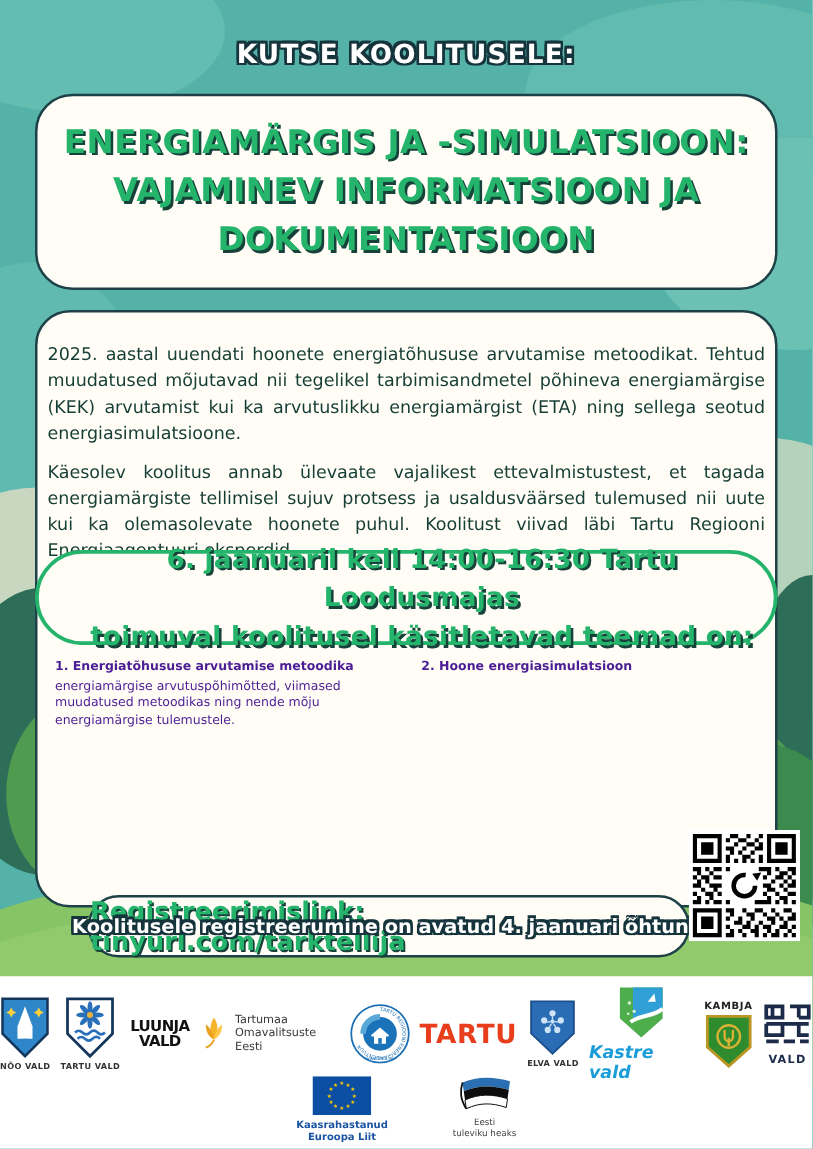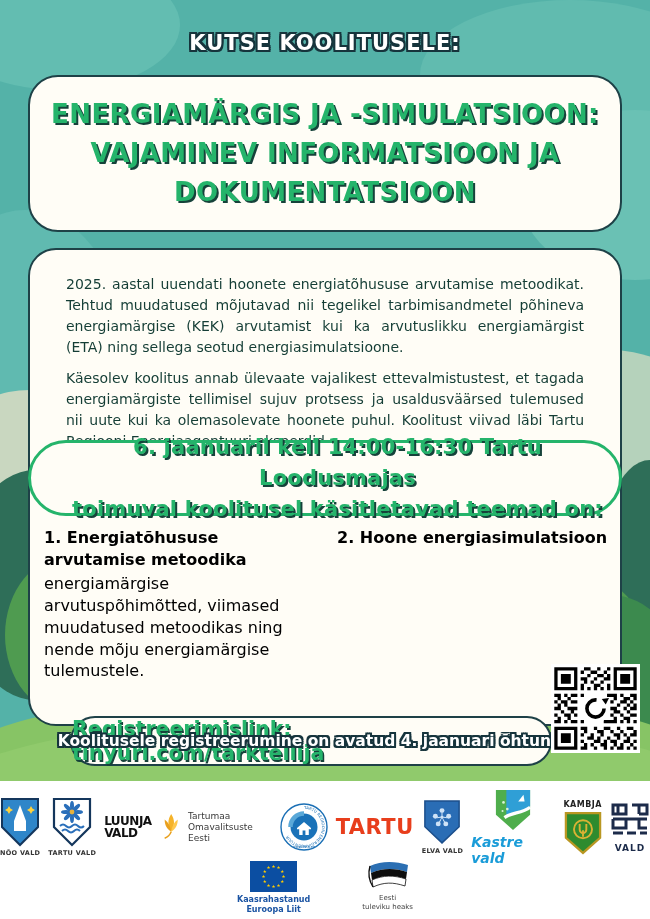"2025. aastal uuendati hoonete" #main-card { padding: 14px 36px -> 14px 8px }
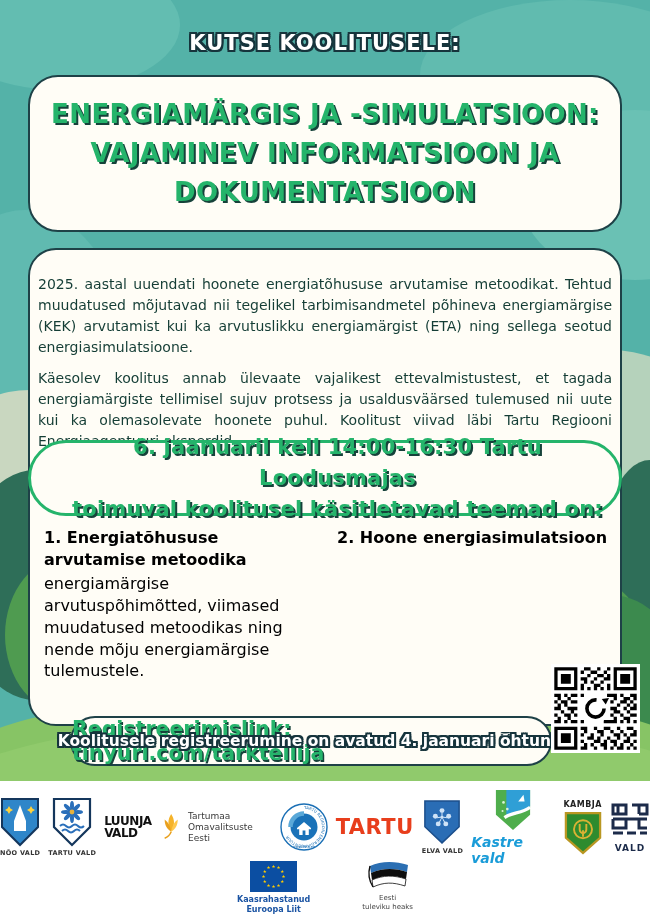"1. Energiatõhususe arvutamise metoodika" .col { color: #000000 -> #4c1d95; font-size: 16px -> 10px }
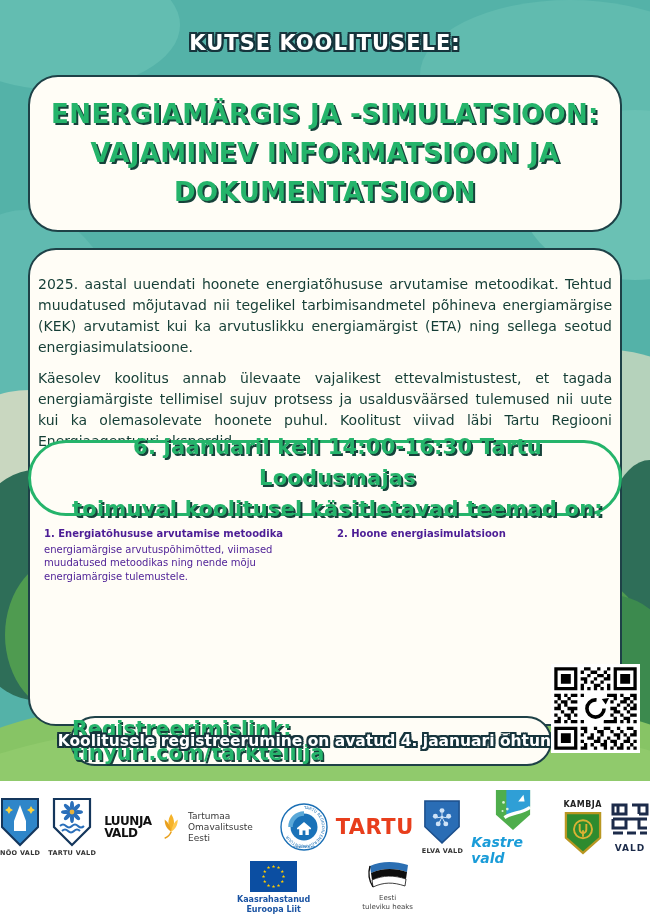"LUUNJA" .luunja { text-align: left -> center }
